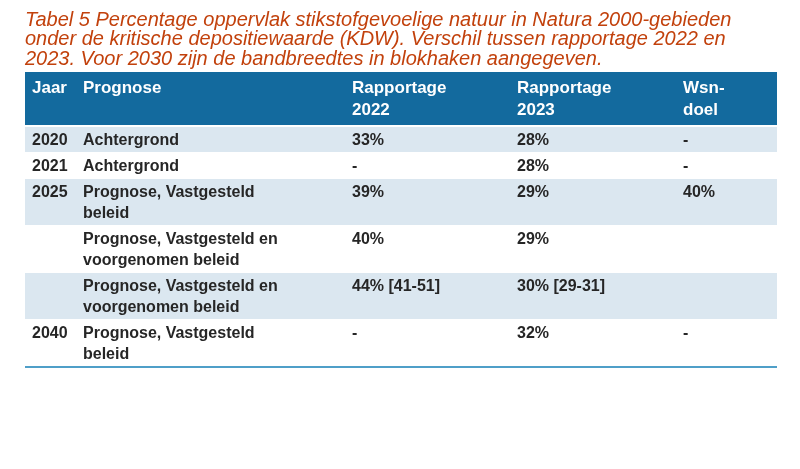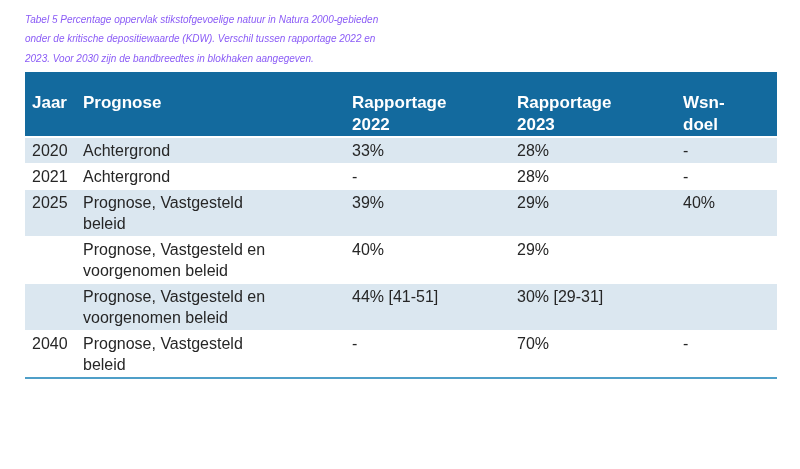"Tabel 5 Percentage oppervlak" .caption { color: #8b5cf6 -> #c2410c; font-size: 10px -> 20px }
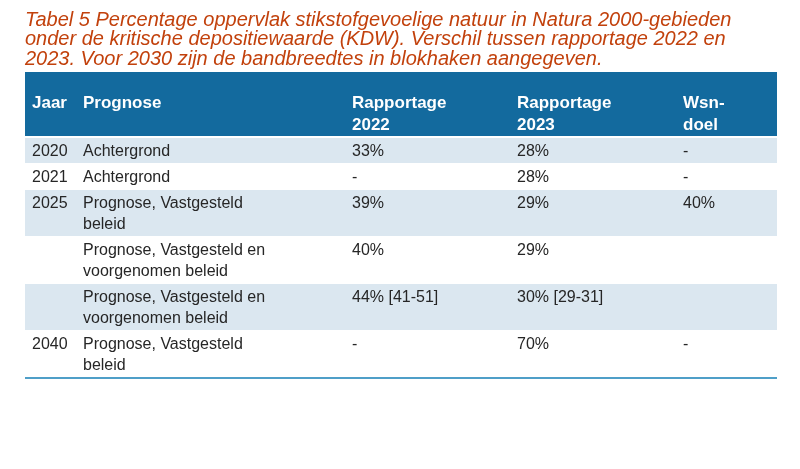"Jaar" thead th { padding: 20px 4px 0 7px -> 5px 4px 0 7px }
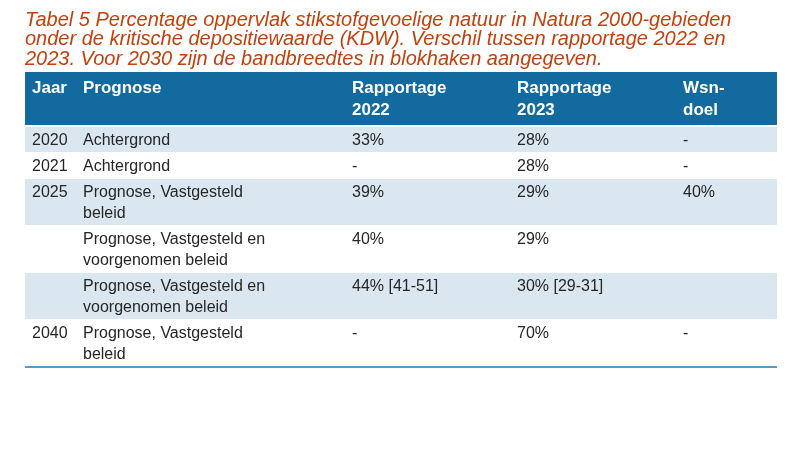"2020" tbody td { font-weight: none -> bold }
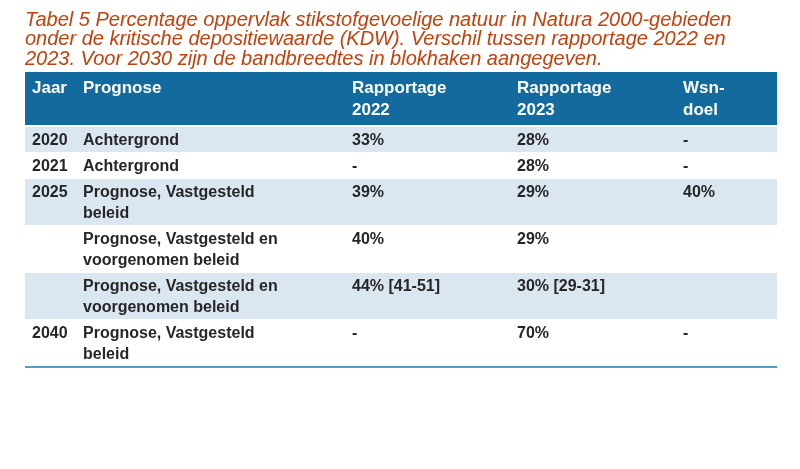"70%" td { text: 70% -> 32% }
